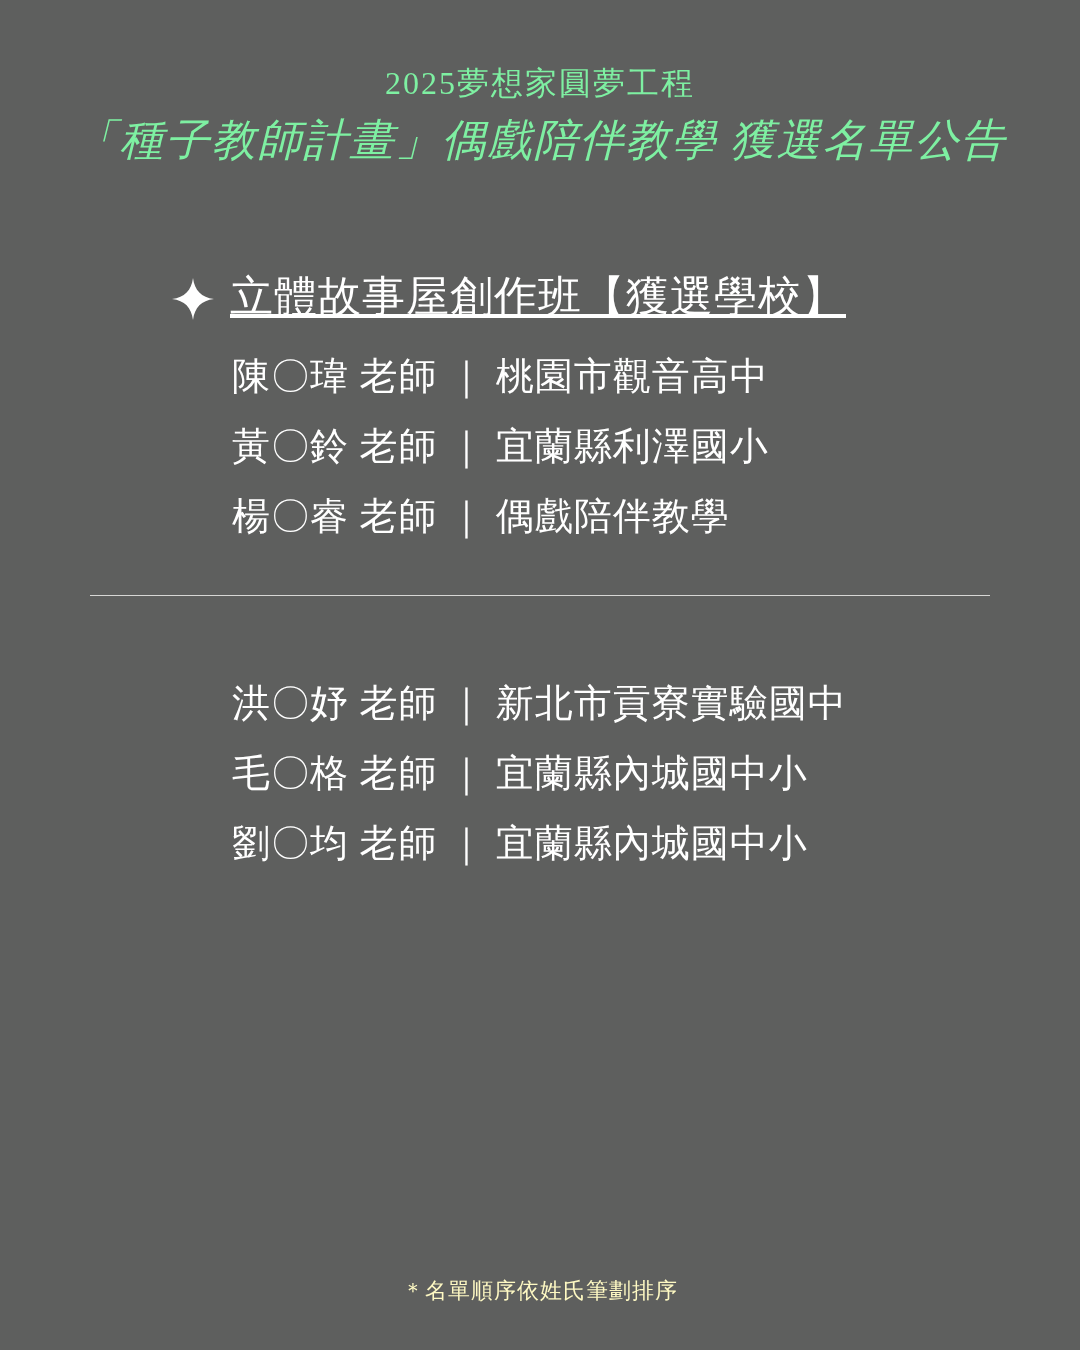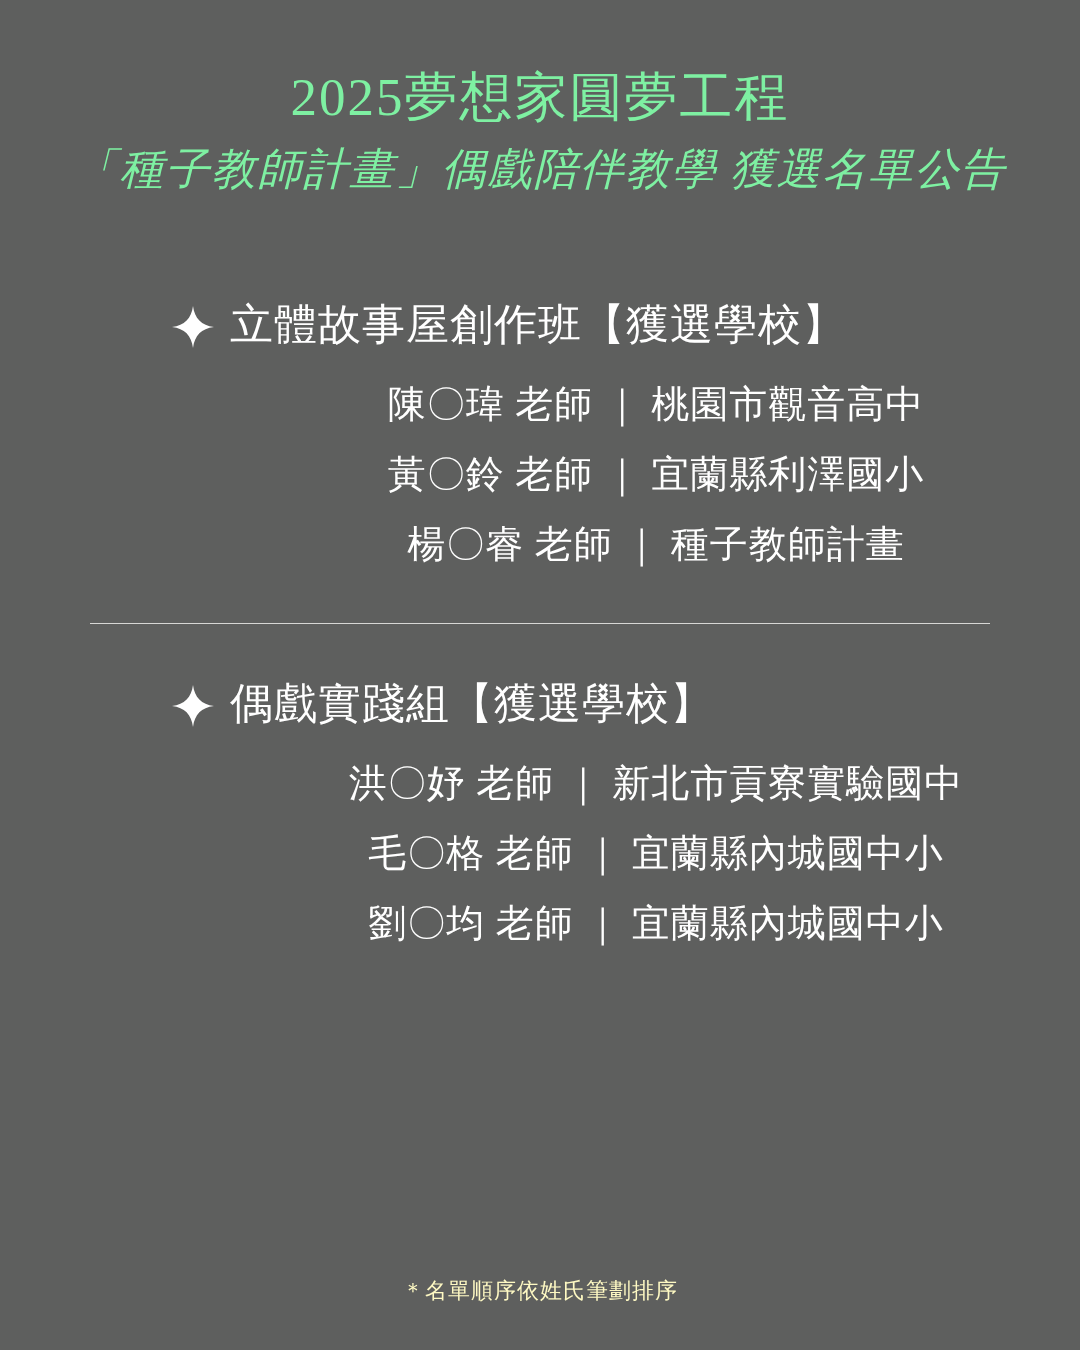"2025夢想家圓夢工程" .header .line1 { font-size: 53px -> 32px }
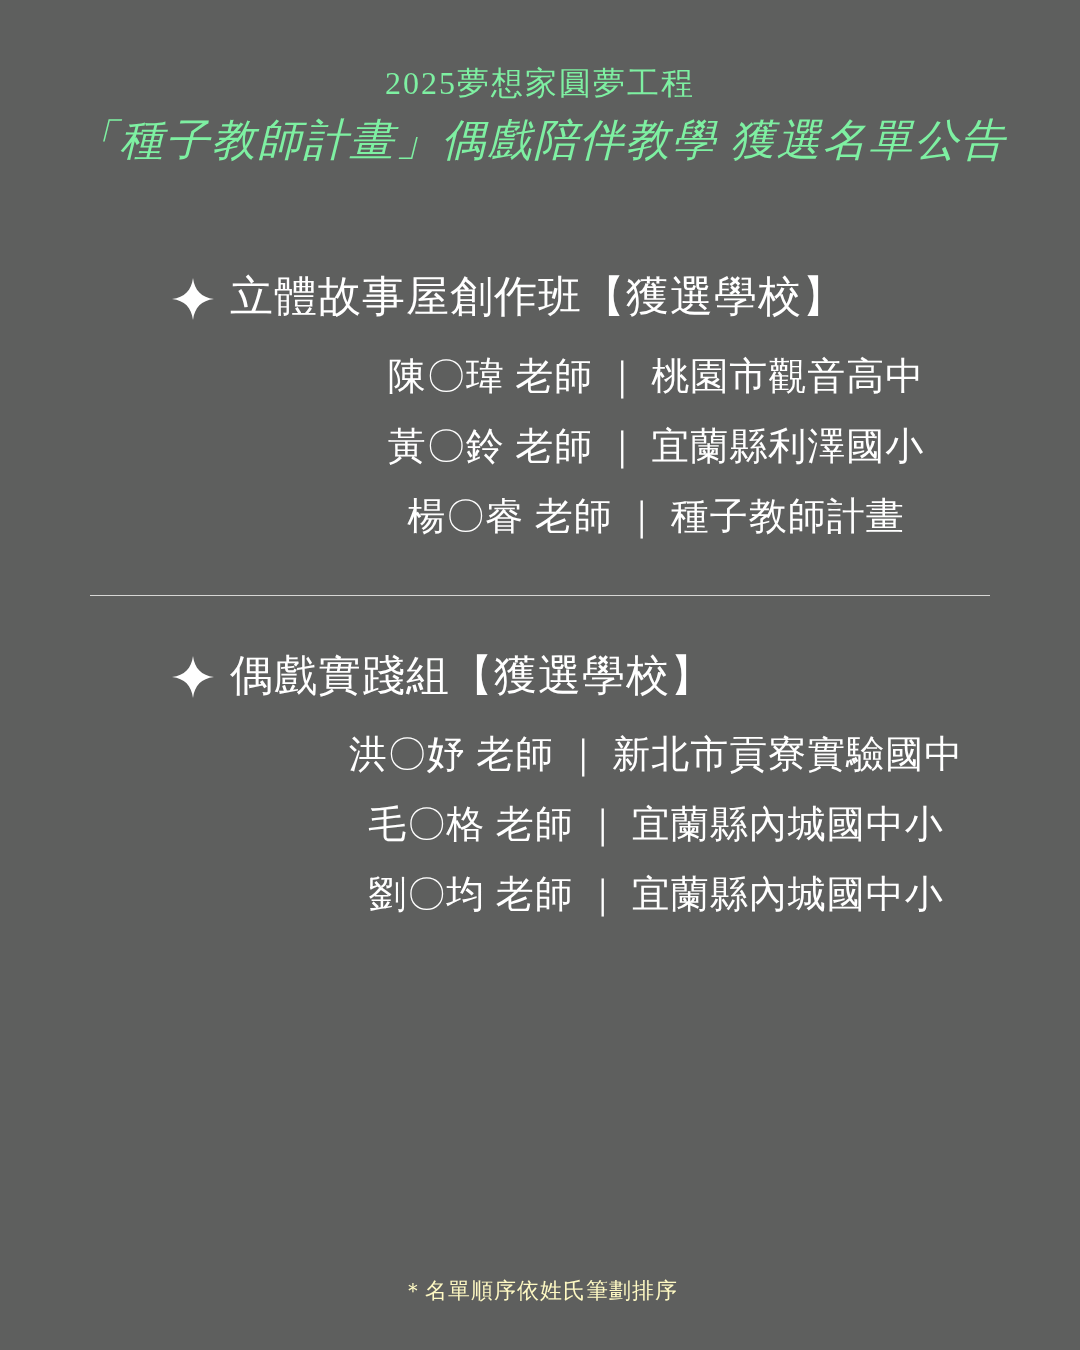"立體故事屋創作班【獲選學校】" .section-title { text-decoration: none -> underline }
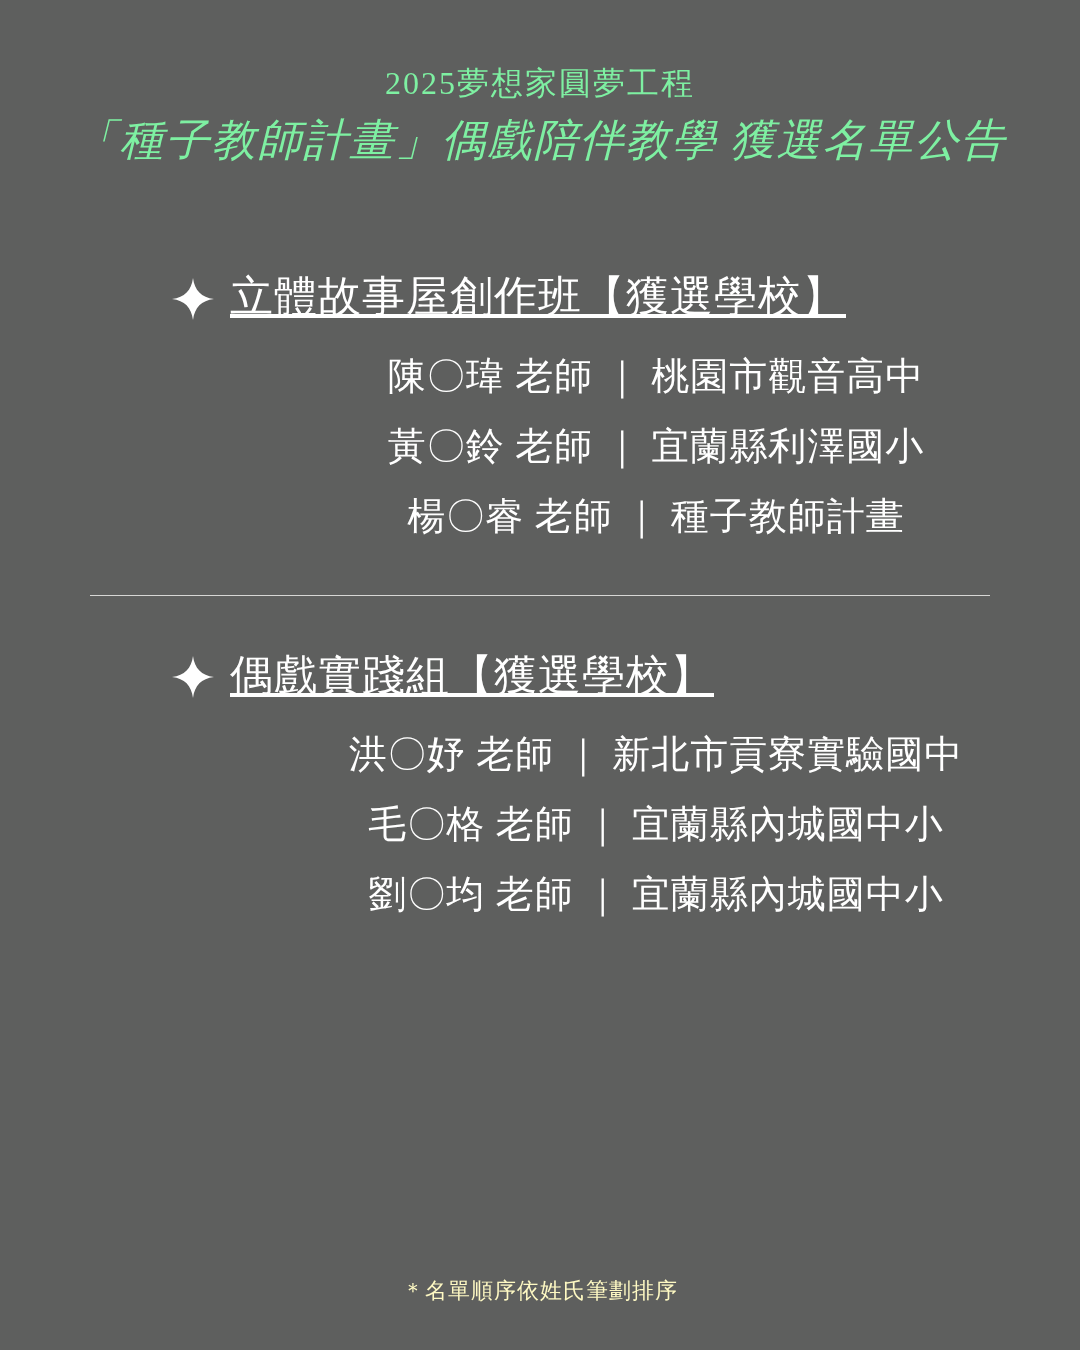"陳〇瑋 老師 ｜ 桃園市觀音高中" .entries { text-align: center -> none }
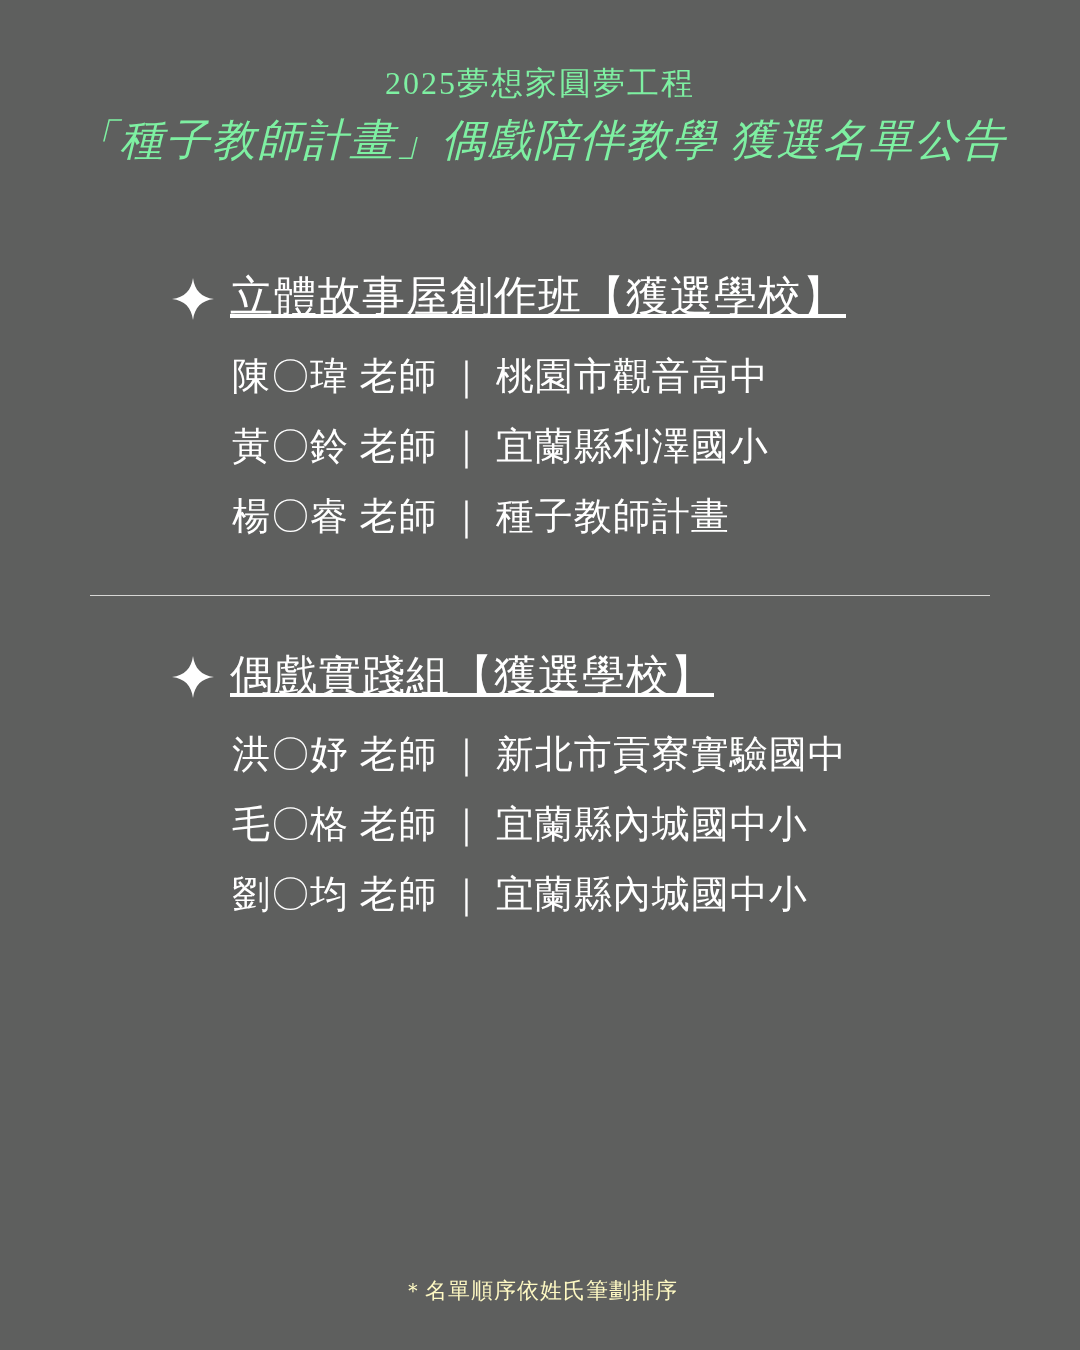"種子教師計畫" span { text: 種子教師計畫 -> 偶戲陪伴教學 }
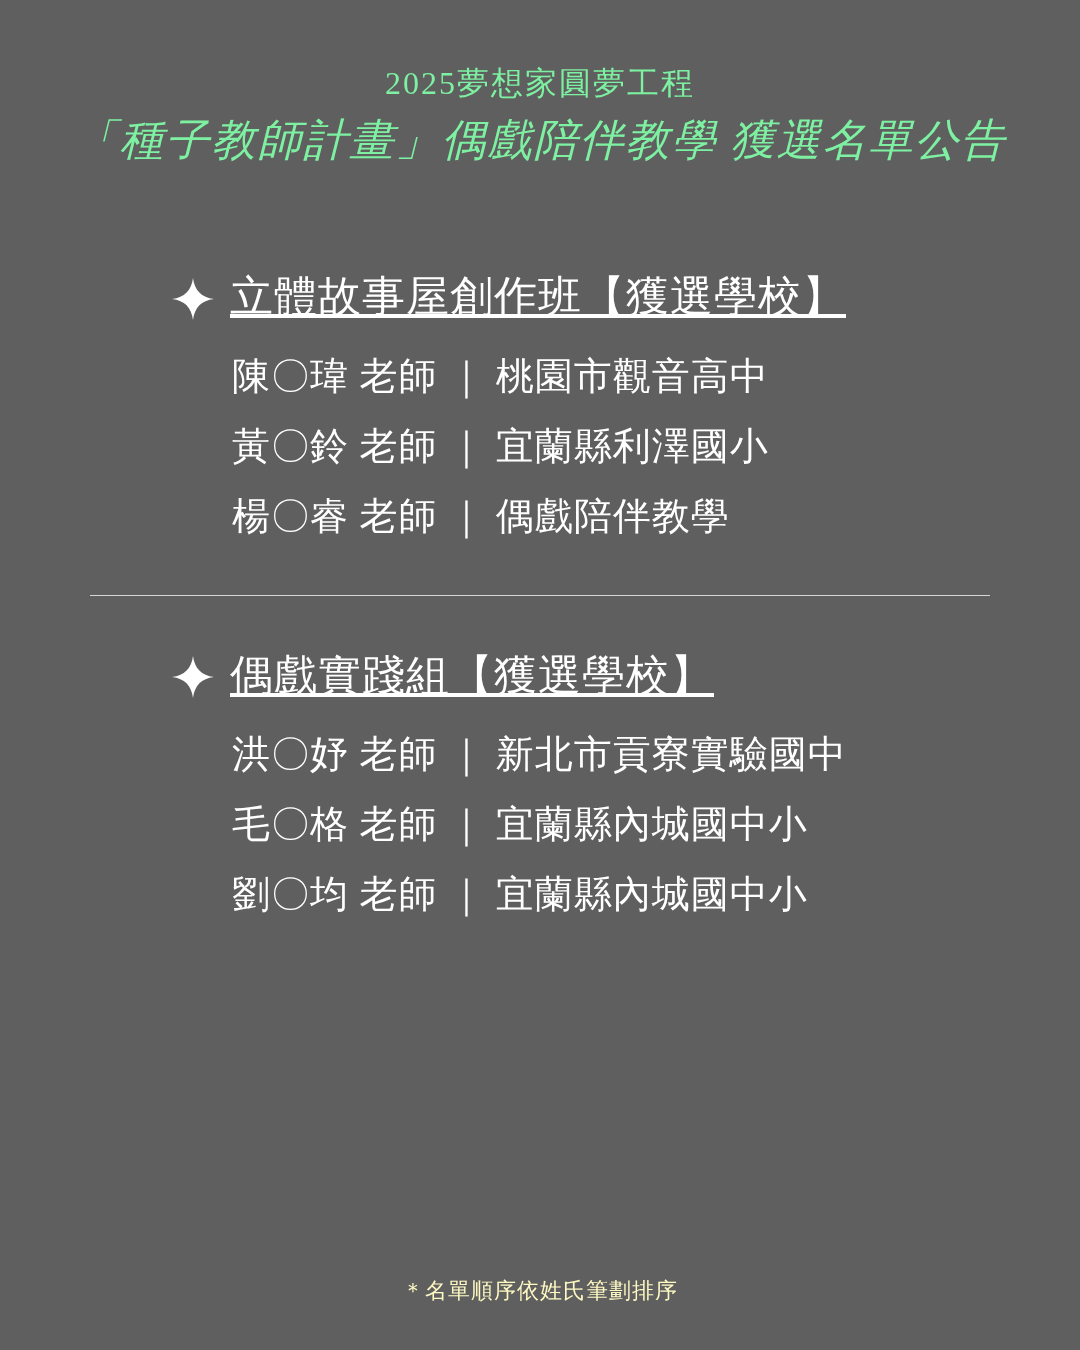"偶戲實踐組【獲選學校】" div.section-title { html: <div> <span> <svg> <path></path> </svg> </span> <span>偶戲實踐組【獲選學校】</span> </div> -> none }
